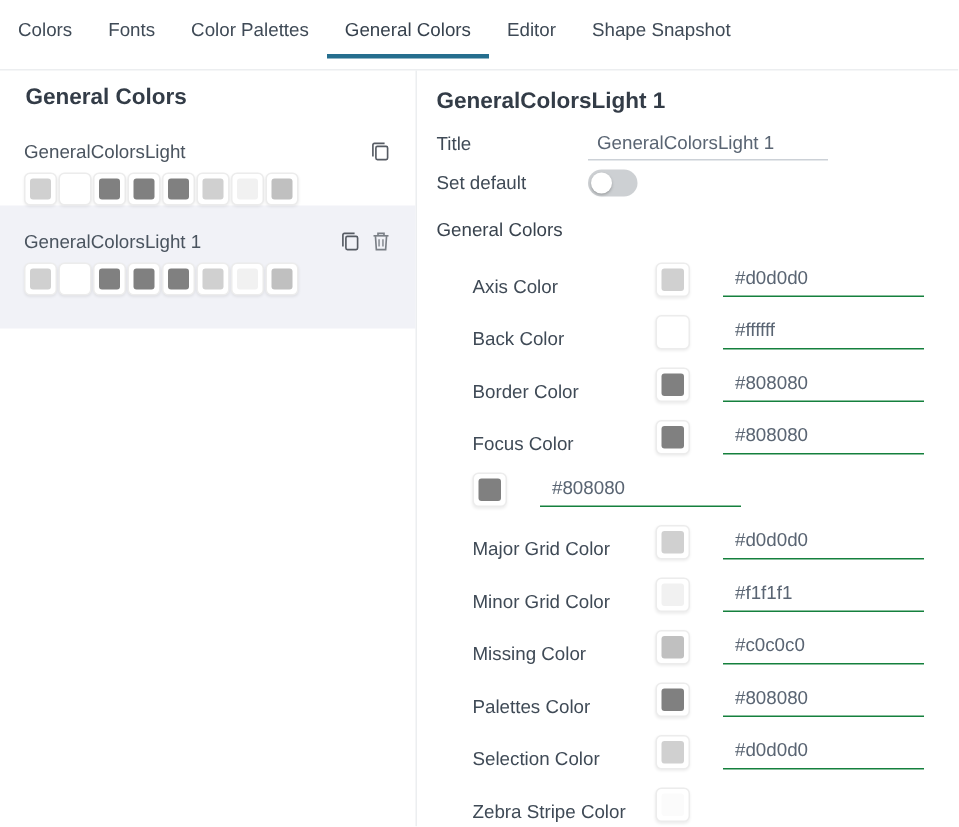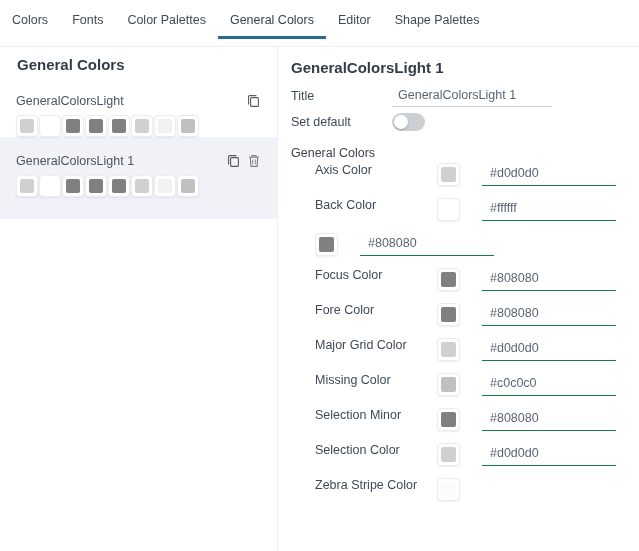"Shape Palettes" div.tab { text: Palettes -> Snapshot }
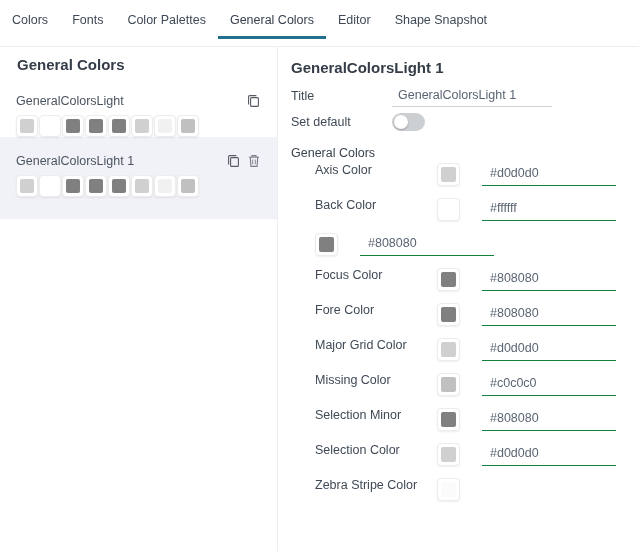"Axis Color" .color-row { align-items: flex-start -> flex-end }
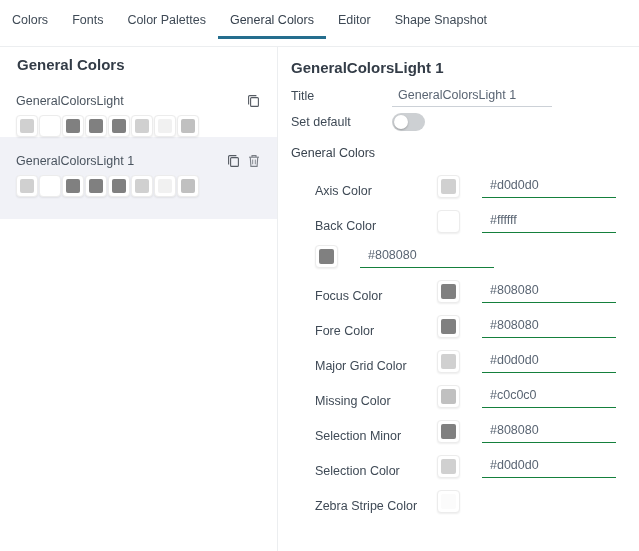"Border Color" span.cr-label { html: none -> <span>Border Color</span> }
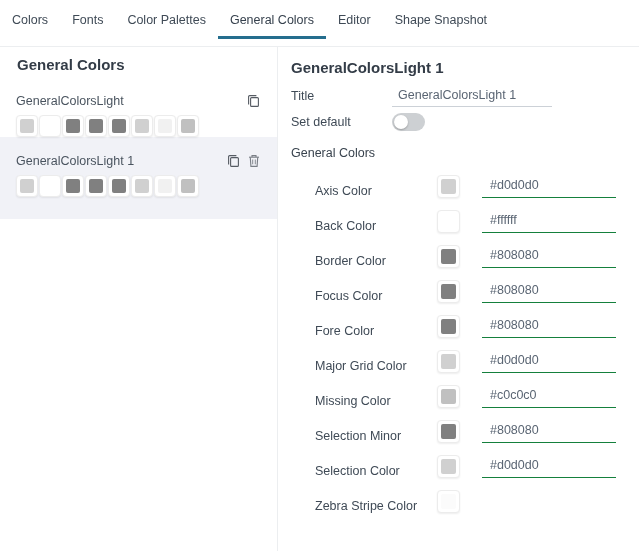"Fore Color" span.cr-label { html: <span>Fore Color</span> -> none }
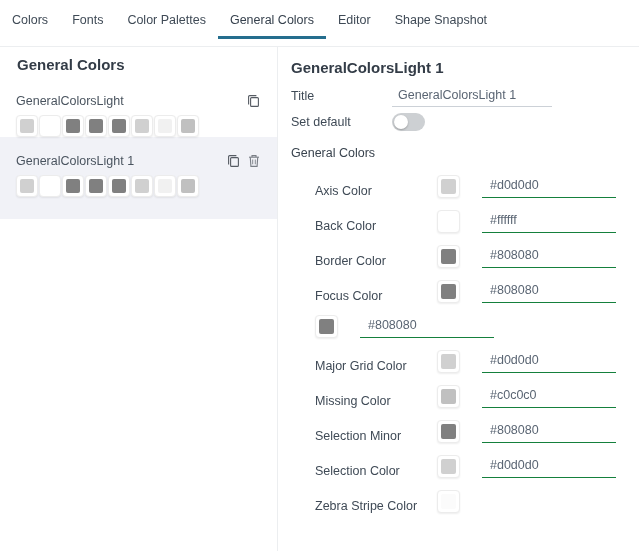"Minor Grid Color" div.color-row { html: none -> <div> <span>Minor Grid Color</span> <span> <span></span> </span> <input> </div> }
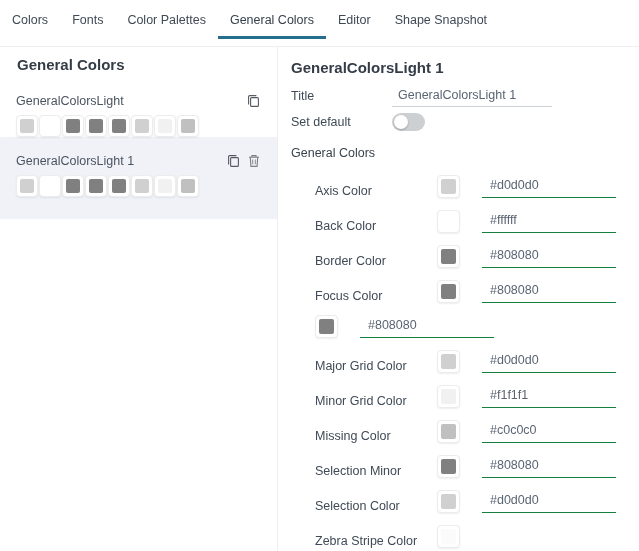"Selection Minor" span.cr-label { text: Selection Minor -> Palettes Color }
